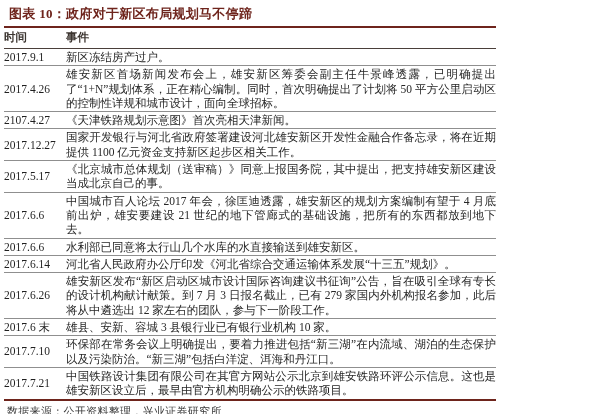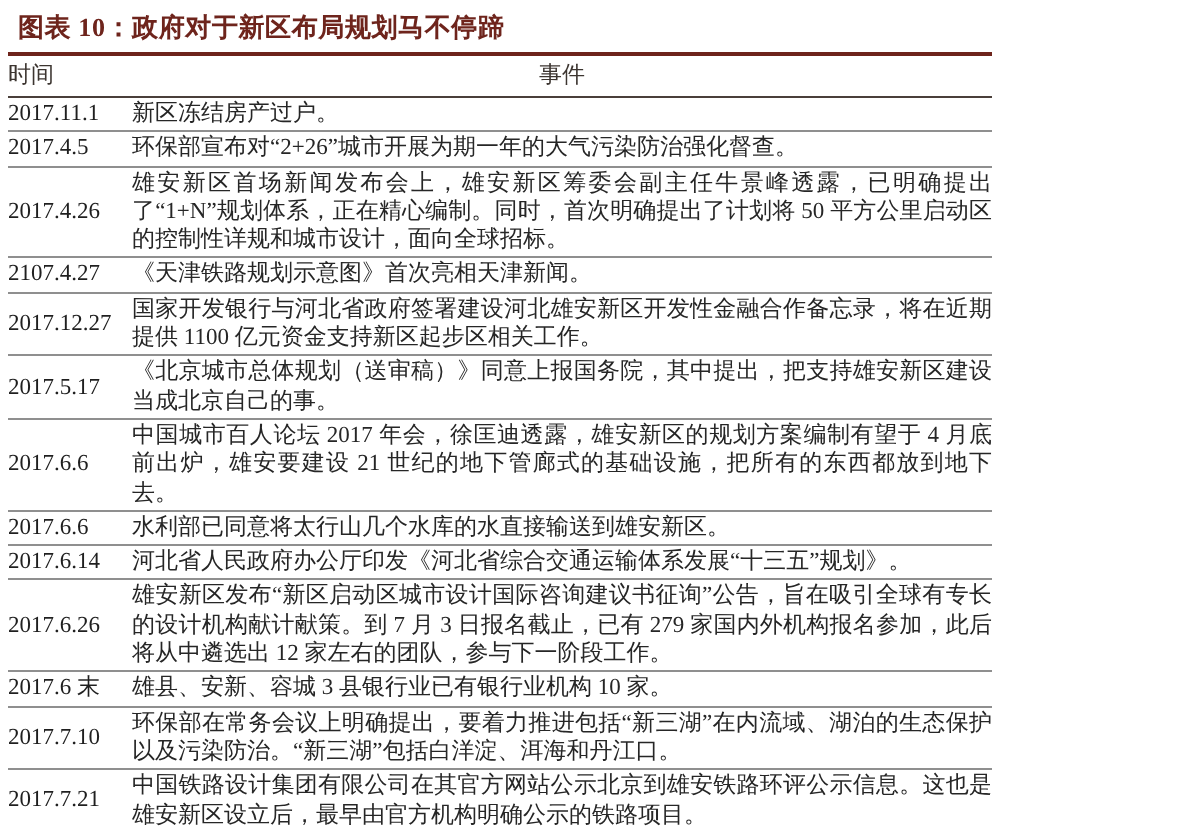"时间" table.events thead th { font-weight: normal -> bold }
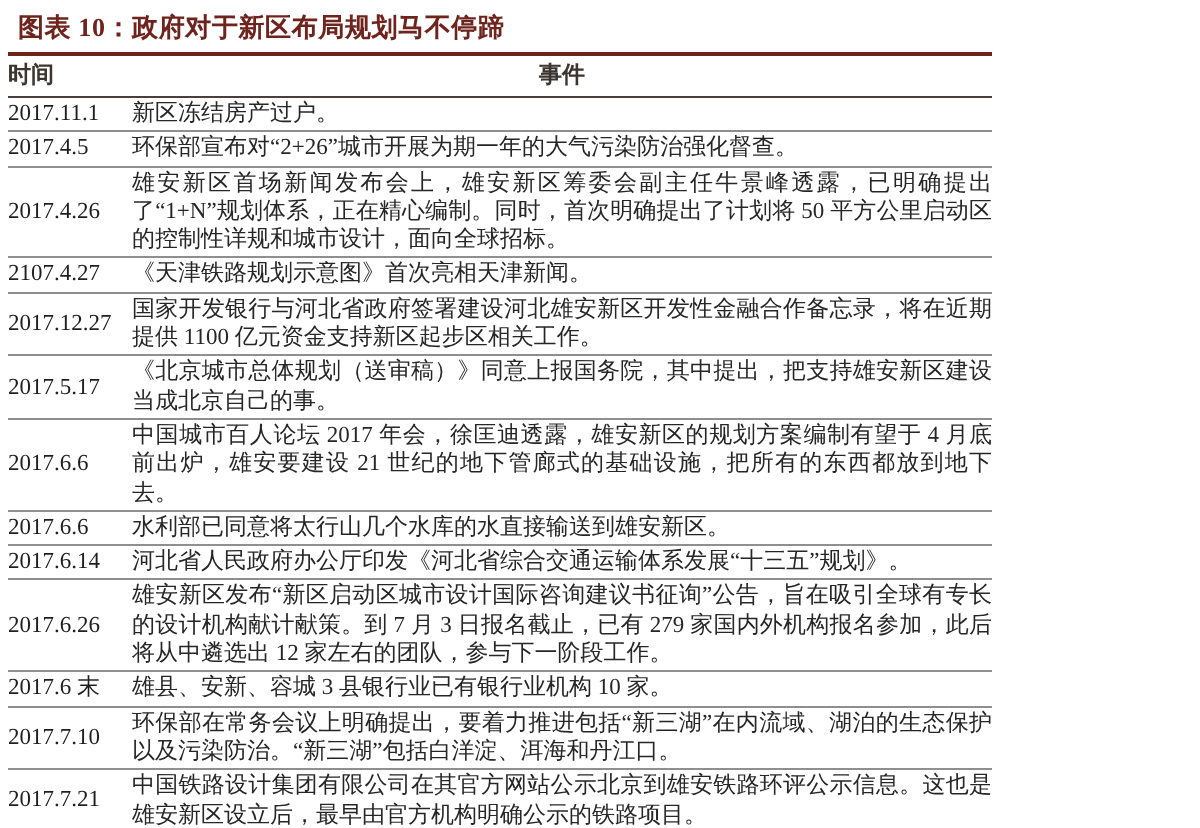"事件" th.col-event { text-align: center -> left }
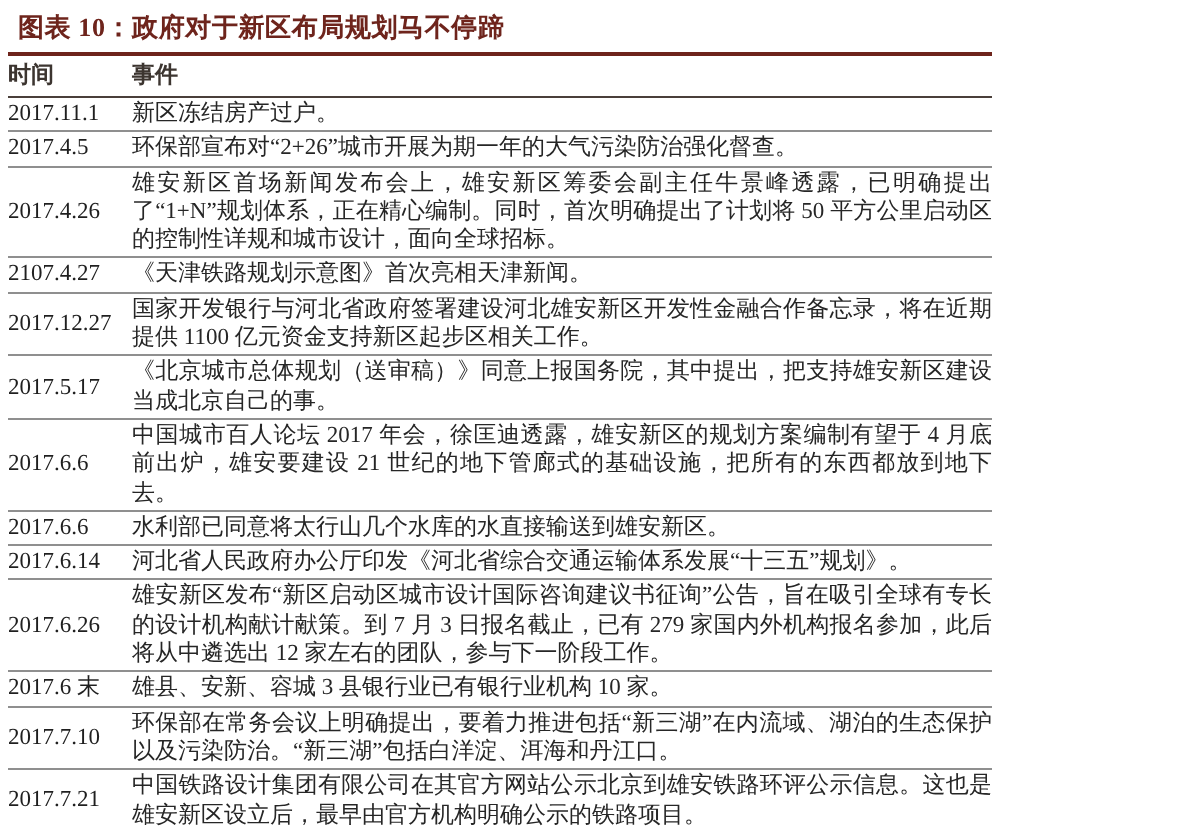"2017.11.1" td.cell-date { text: 2017.11.1 -> 2017.9.1 }
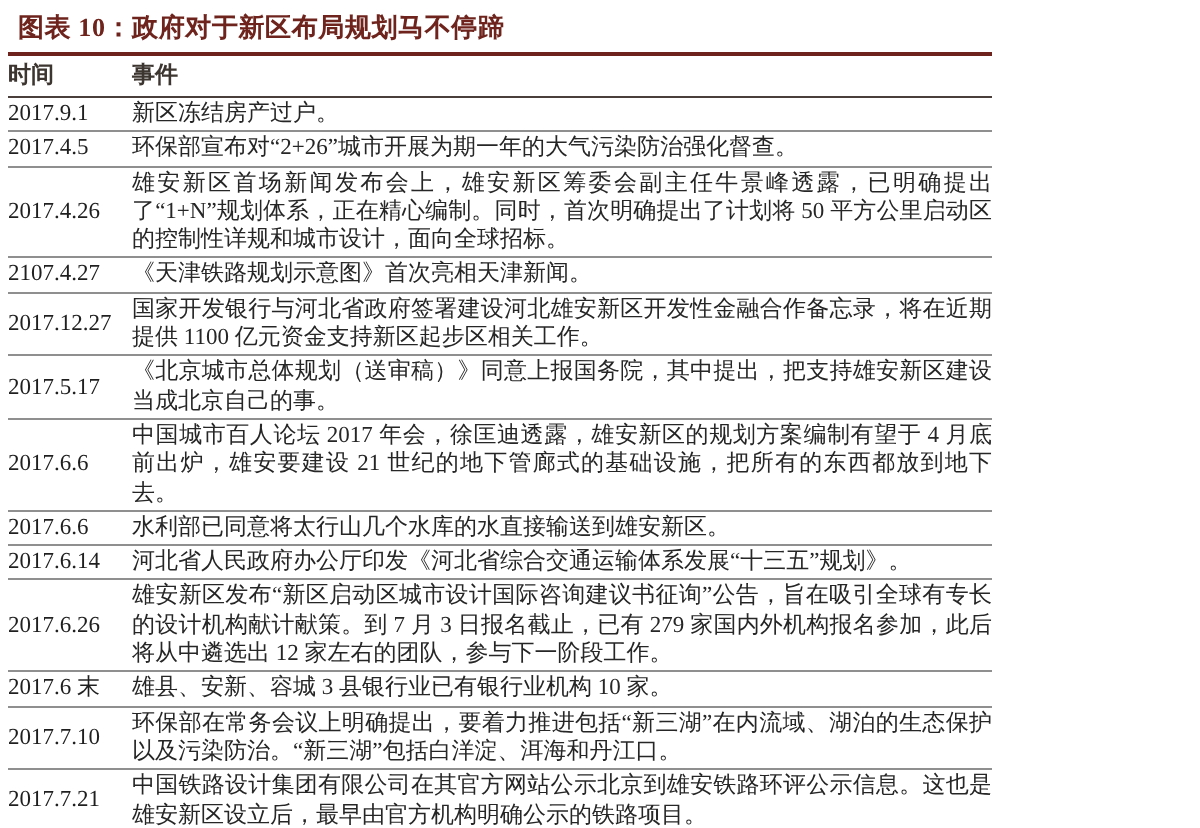"2017.4.5" tr { html: <tr> <td>2017.4.5</td> <td>环保部宣布对“2+26”城市开展为期一年的大气污染防治强化督查。</td> </tr> -> none }
